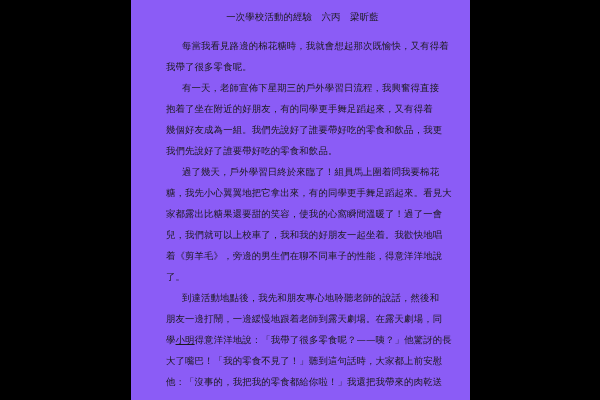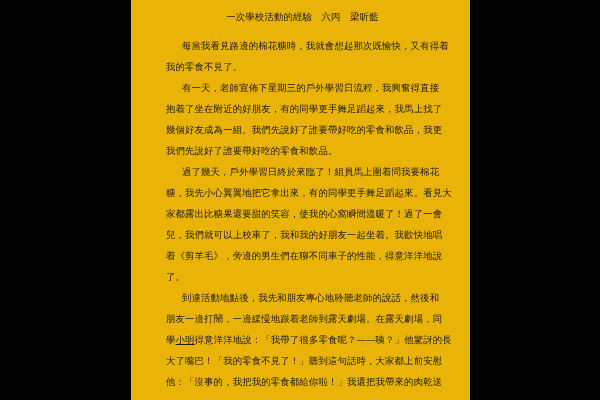"一次學校活動的經驗 六丙 梁昕藍" .page { background: #eab308 -> #8b5cf6 }
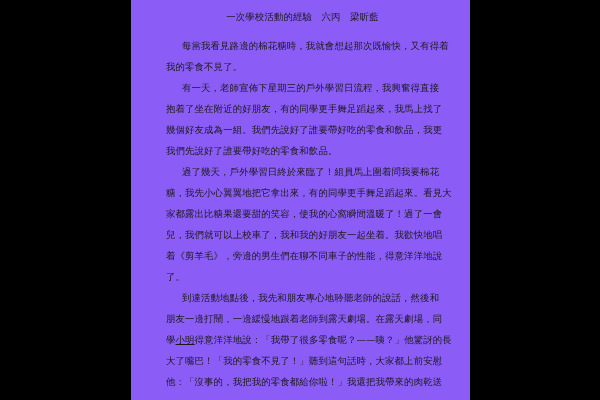"我的零食不見了。" div.line { text: 的零食不見了 -> 帶了很多零食呢 }
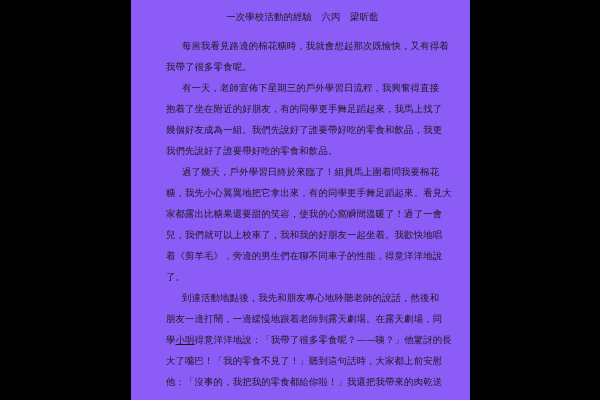"抱着了坐在附近的好朋友，有的同學更手舞足蹈起來，我馬上找了" div.line { text: 我馬上找了 -> 又有得着 }
